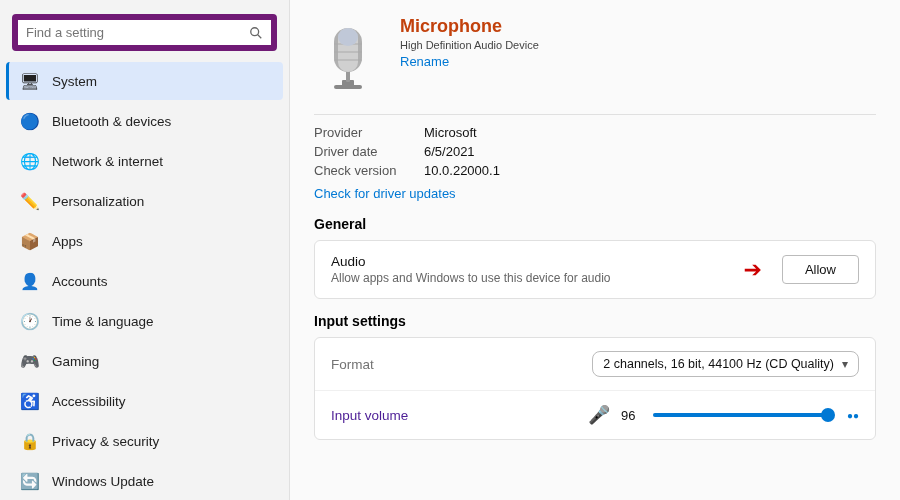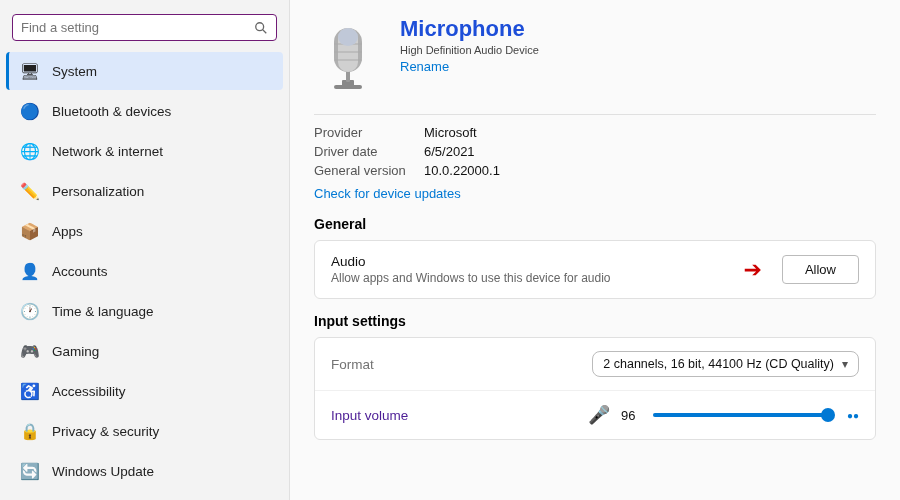"Find a setting" .search-box { border: 1px solid #701a75 -> 6px solid #701a75 }
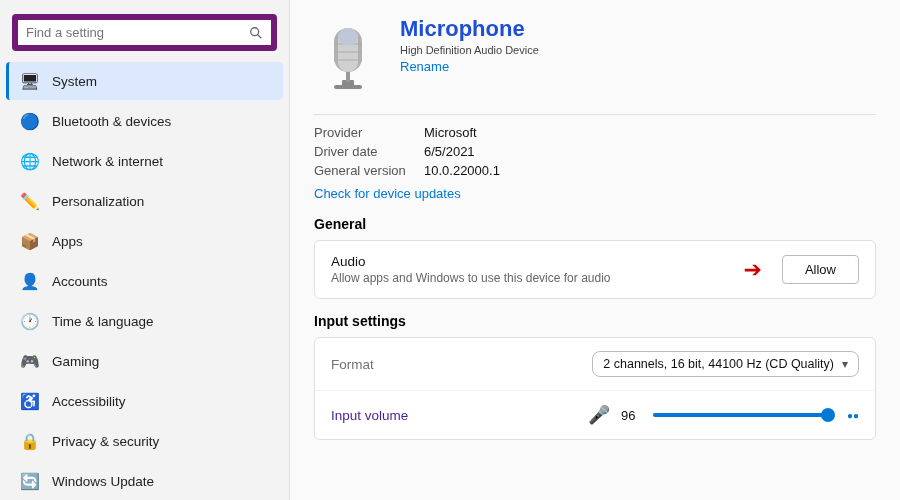"Microphone" .device-info h1 { color: #1d4ed8 -> #c2410c; font-size: 22px -> 18px }
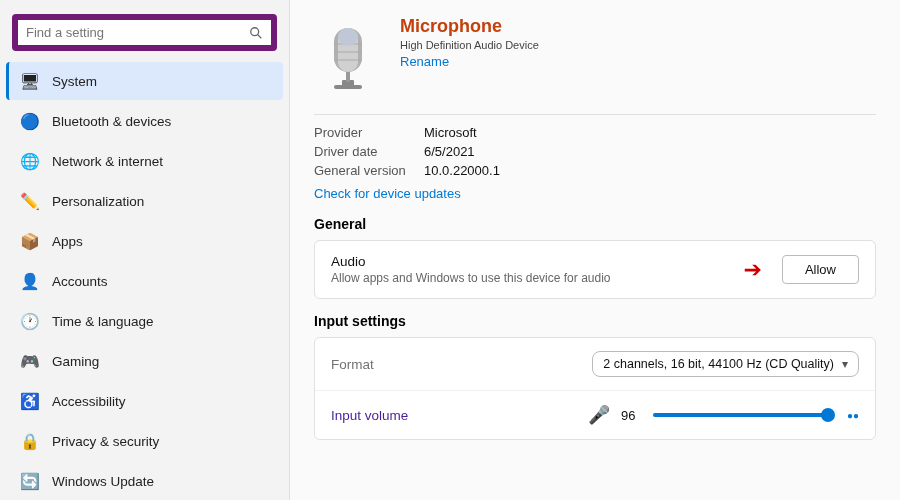"General version" span.driver-label { text: General -> Check }
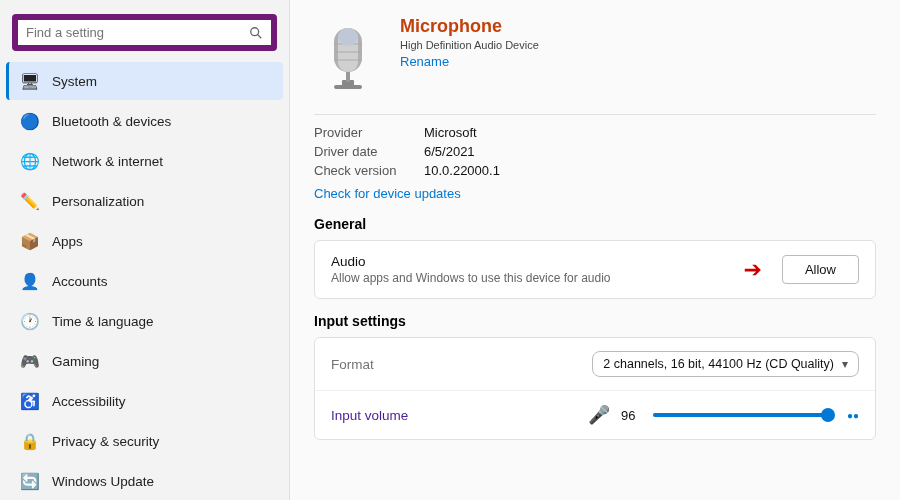"Check for device updates" a.check-link { text: device -> driver }
